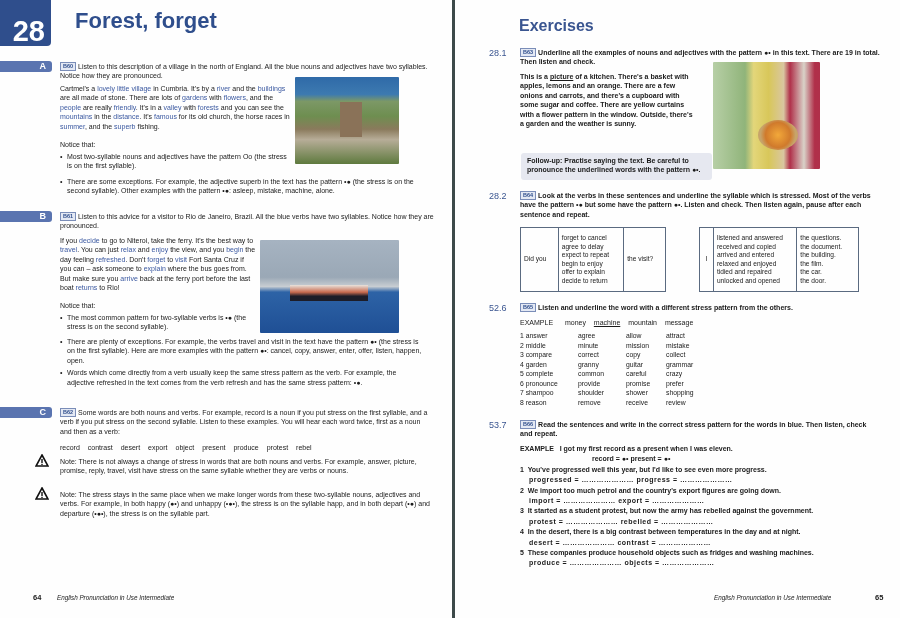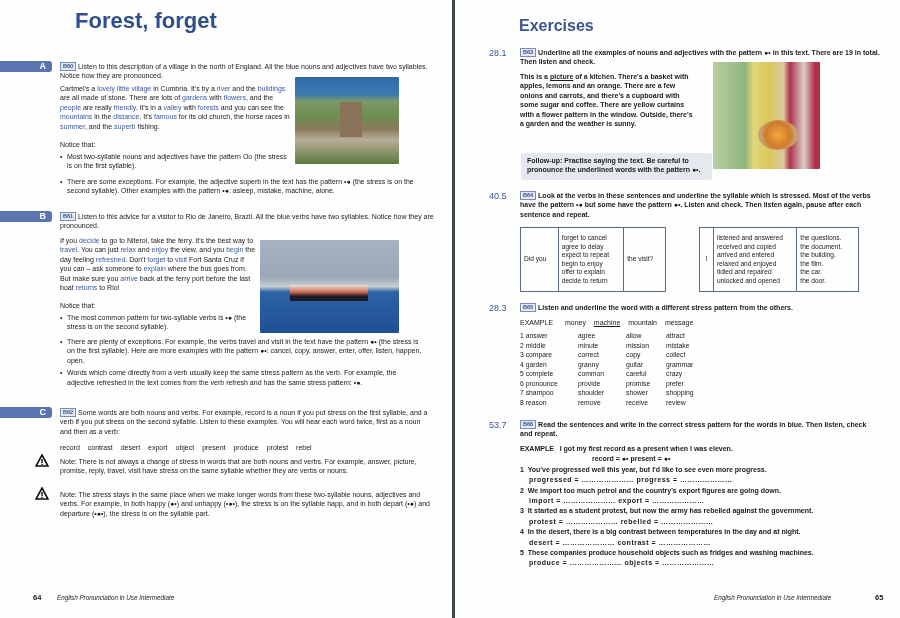"28" div.unit-box { html: none -> <div>28</div> }
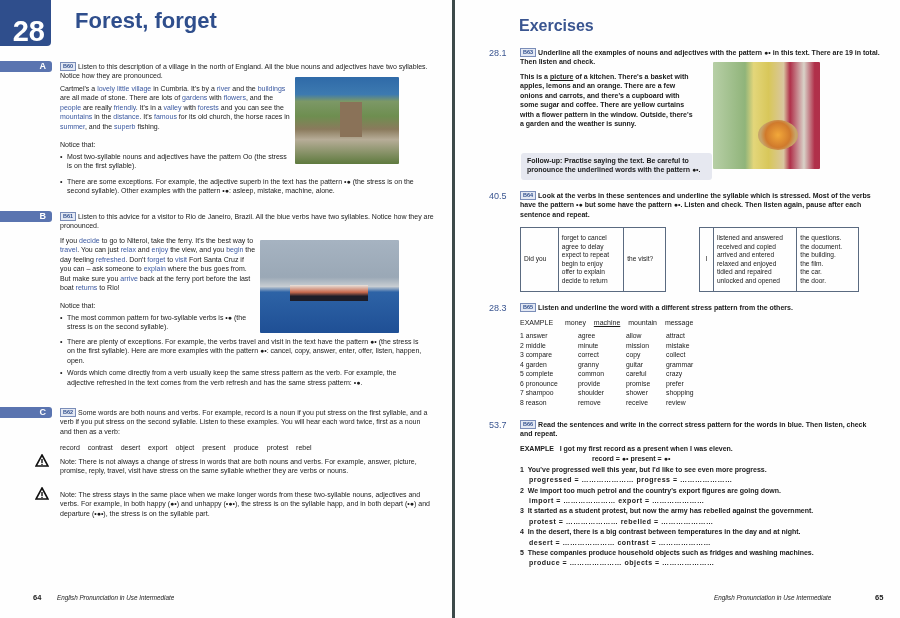"40.5" div.ex-num { text: 40.5 -> 28.2 }
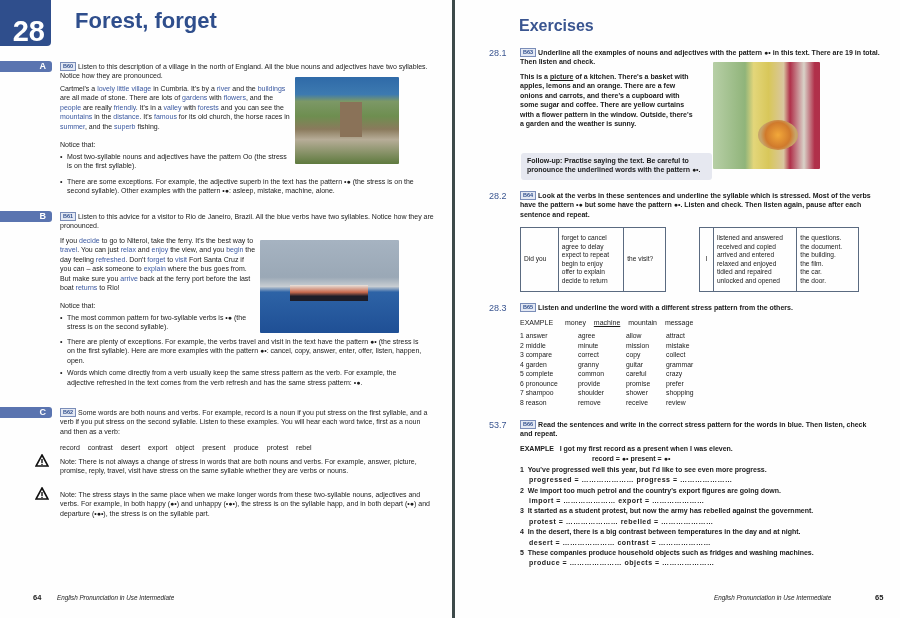"28.3" div.ex-num { text: 28.3 -> 52.6 }
